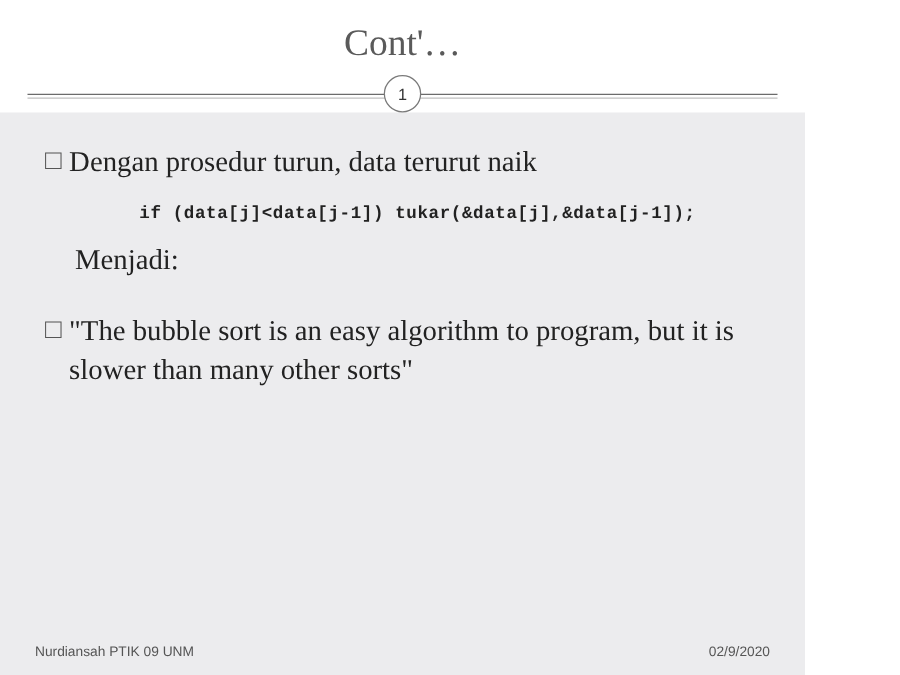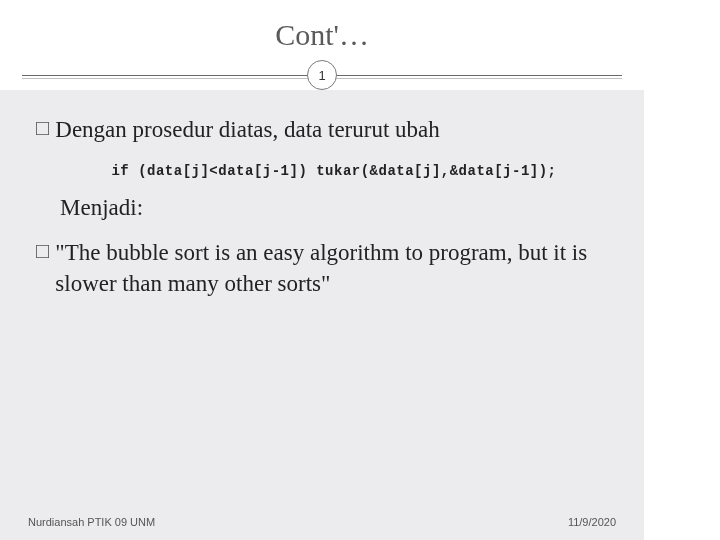"Dengan prosedur diatas, data terurut" div.body-text { text: diatas,  data terurut ubah -> turun,  data terurut naik }
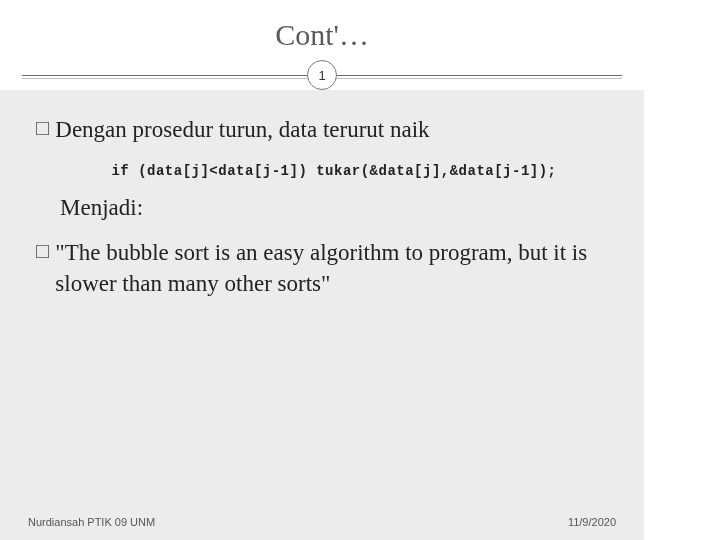"Menjadi:" .menjadi { margin: 0 0 16px 24px -> 0 0 28px 24px }
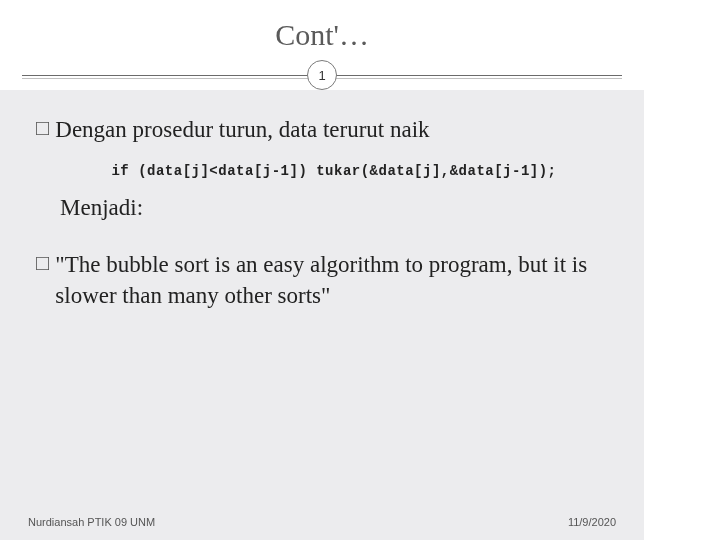"11/9/2020" span { text: 11/9/2020 -> 02/9/2020 }
